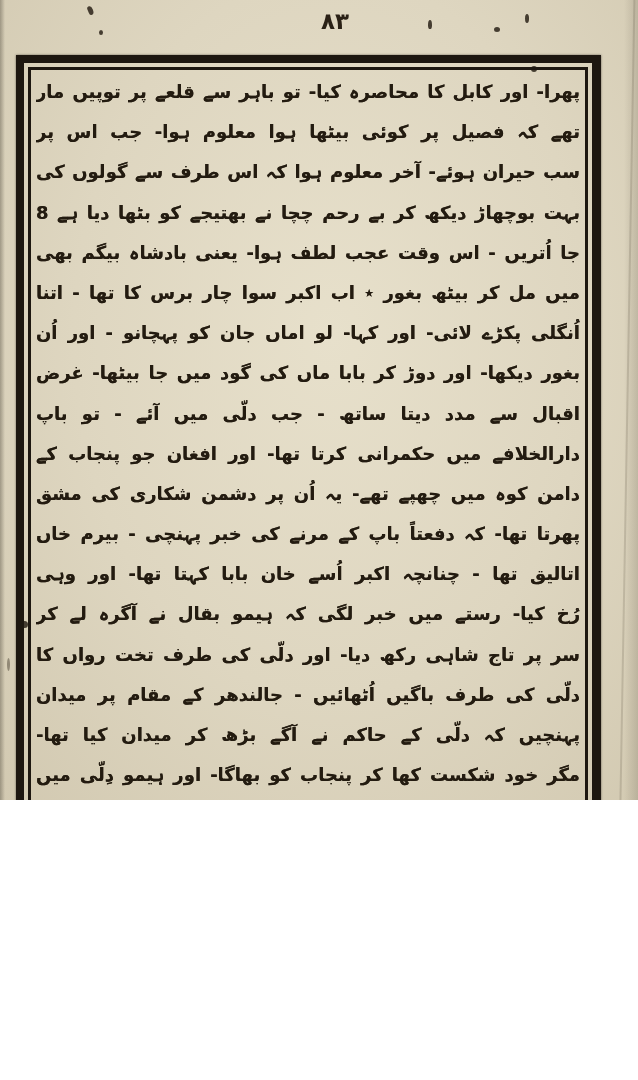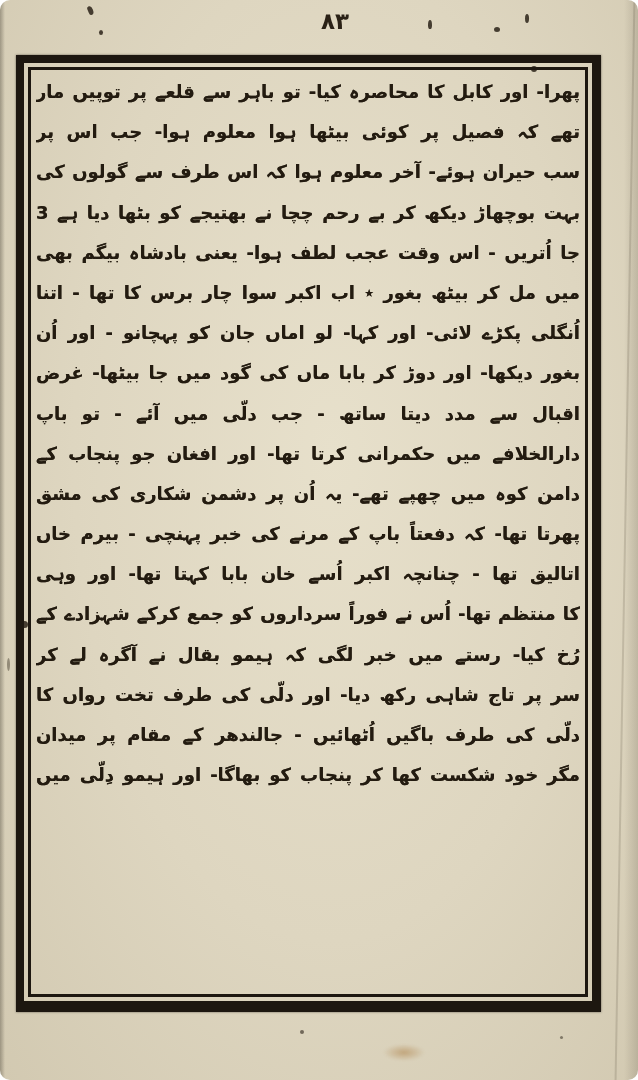"۸۳" .scan { border-radius: 10px -> none; height: 1080px -> 800px }
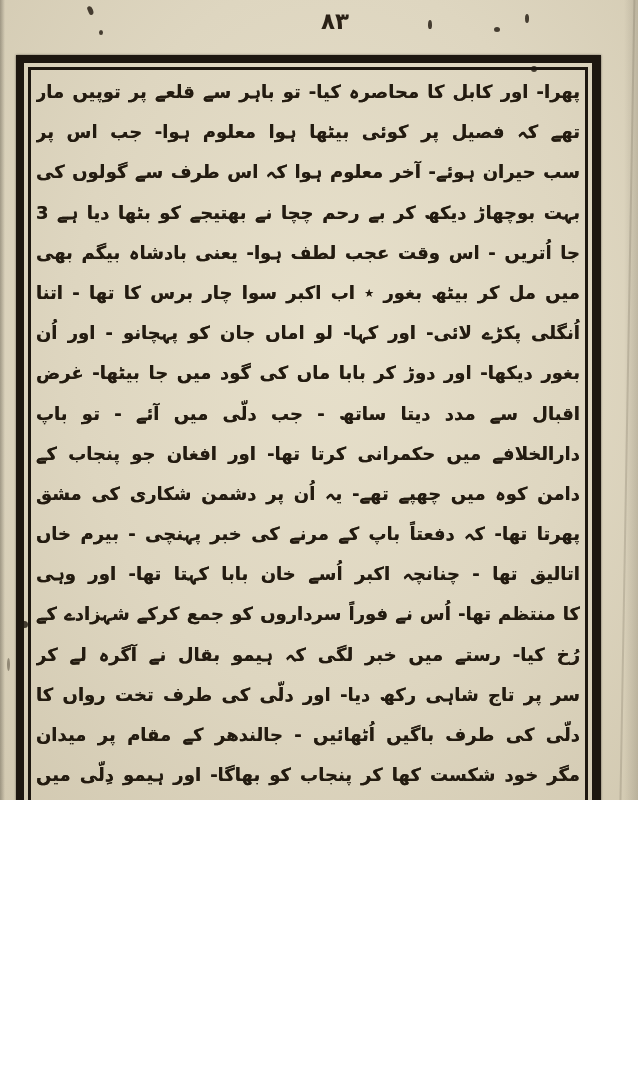"بہت بوچھاڑ دیکھ کر بے" div.line { text: 3 -> 8 }
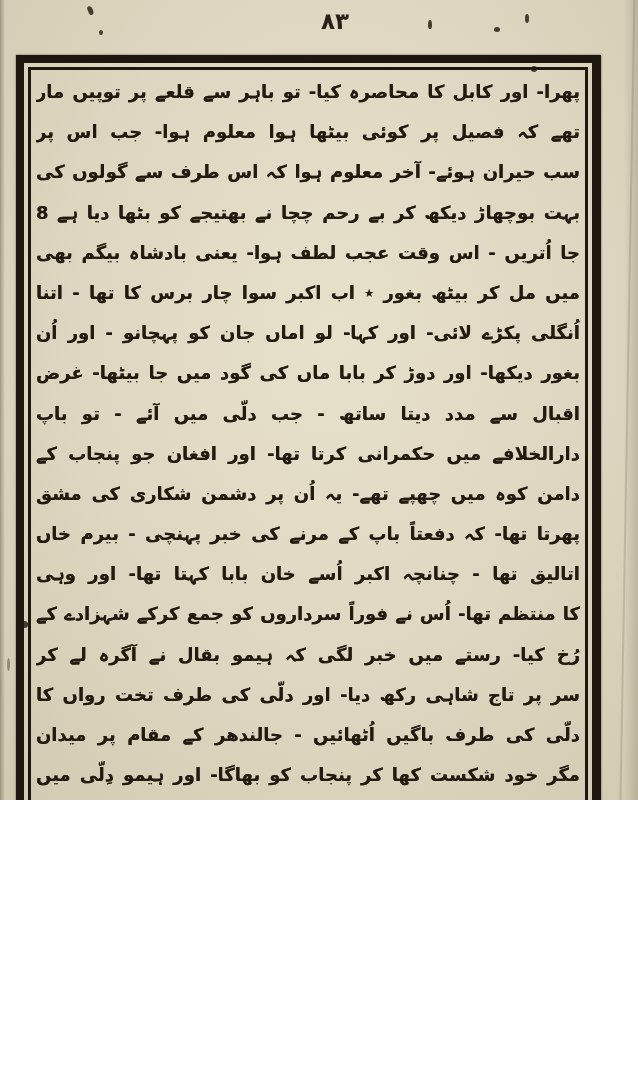"کا منتظم تھا- اُس نے" div.line { html: <div>کا منتظم تھا- اُس نے فوراً سرداروں کو جمع کرکے شہزادے کے</div> -> none }
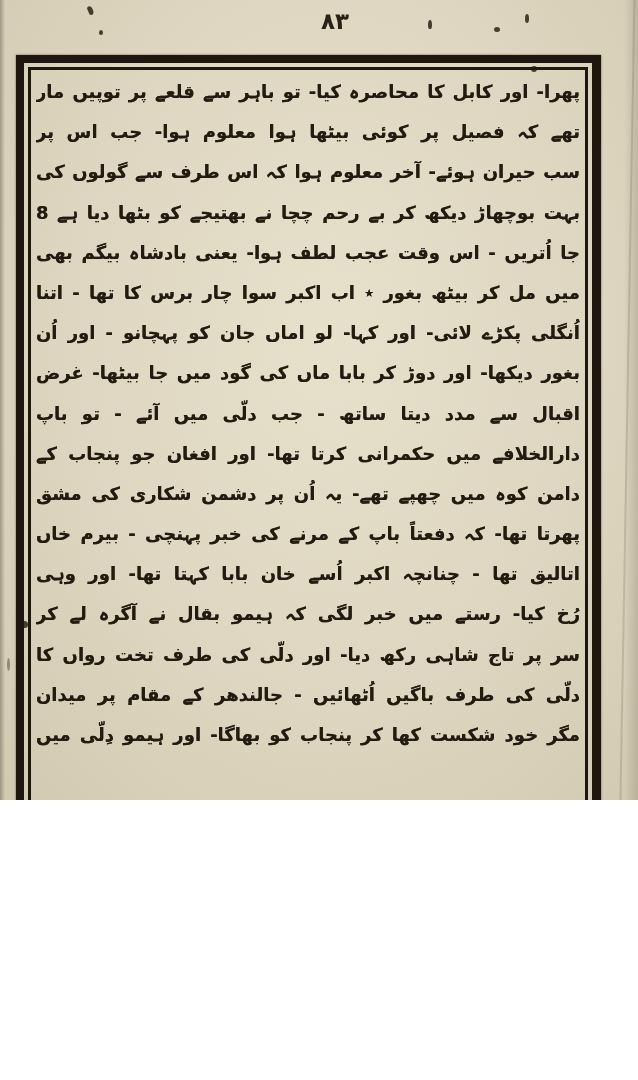"پہنچیں کہ دلّی کے حاکم" div.line { html: none -> <div>پہنچیں کہ دلّی کے حاکم نے آگے بڑھ کر میدان کیا تھا-</div> }
